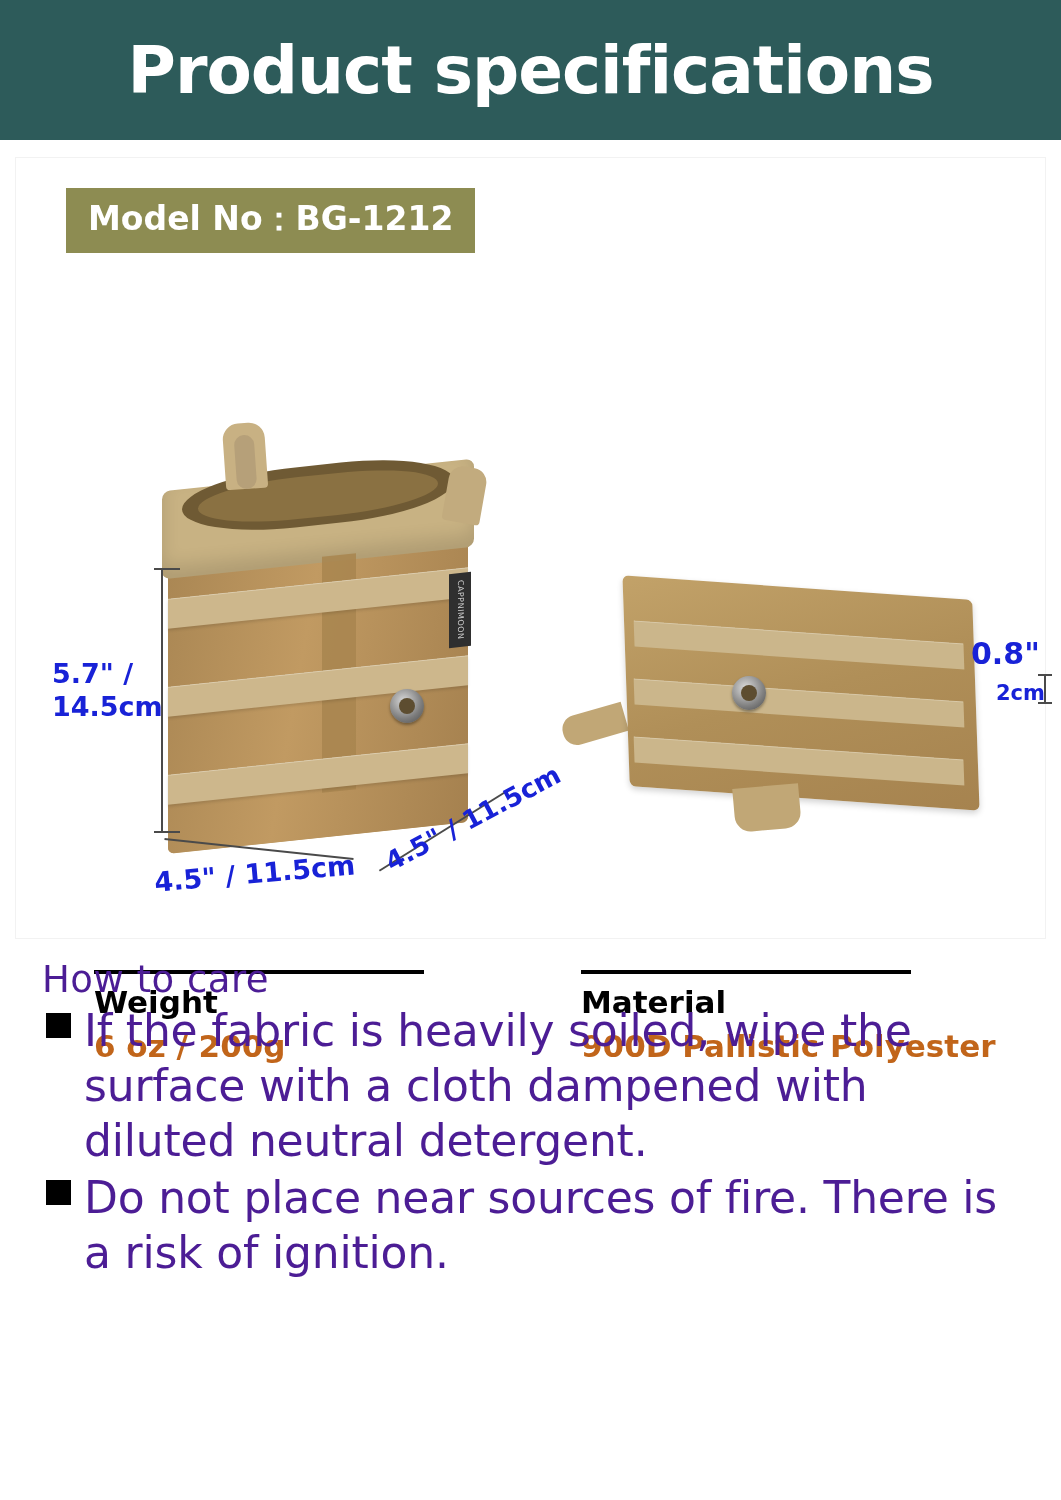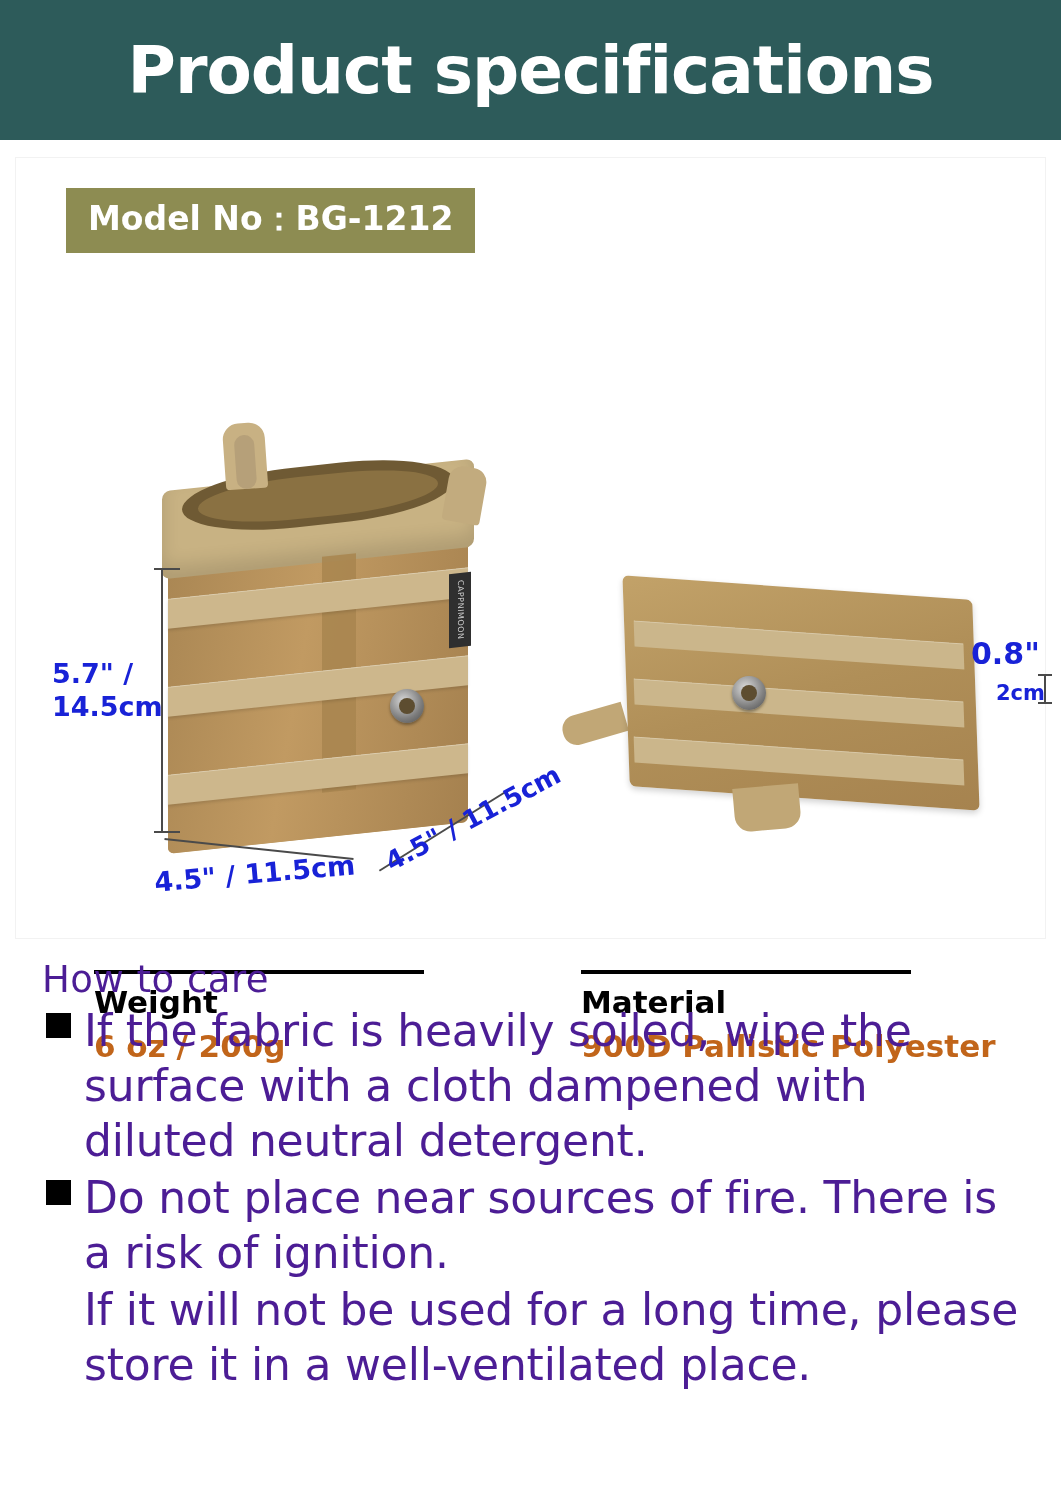"If it will not be" li.care-item { html: <li> <span>If it will not be used for a long time, please store it in a well-ventilated place.</span> </li> -> none }
